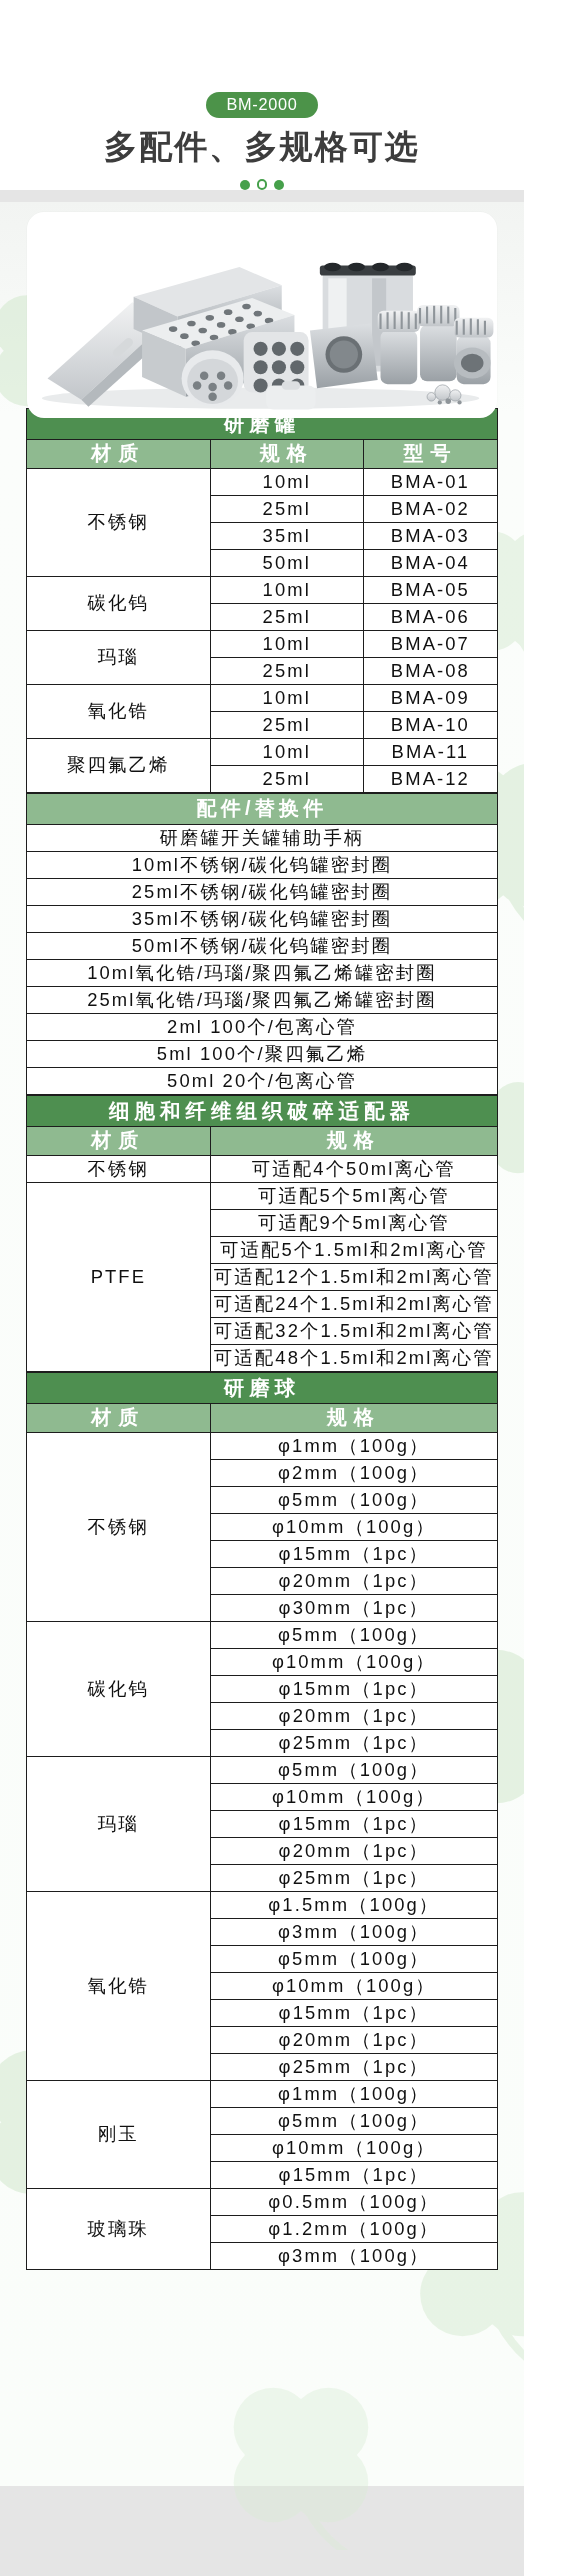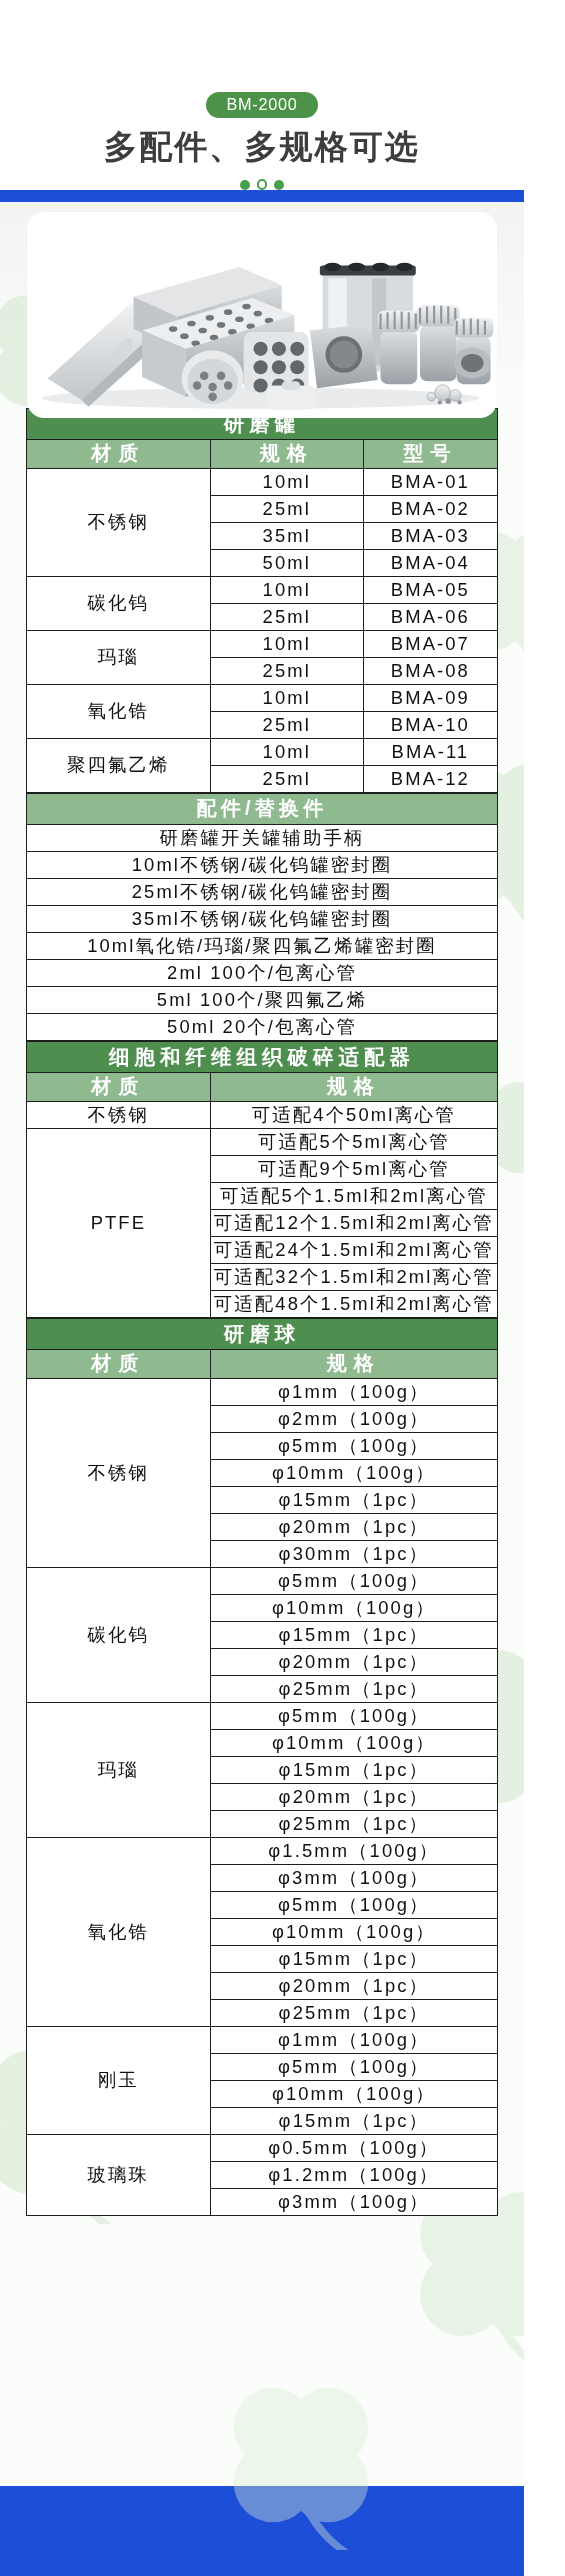"BM-2000" .page { background: #1d4ed8 -> #e5e5e5 }
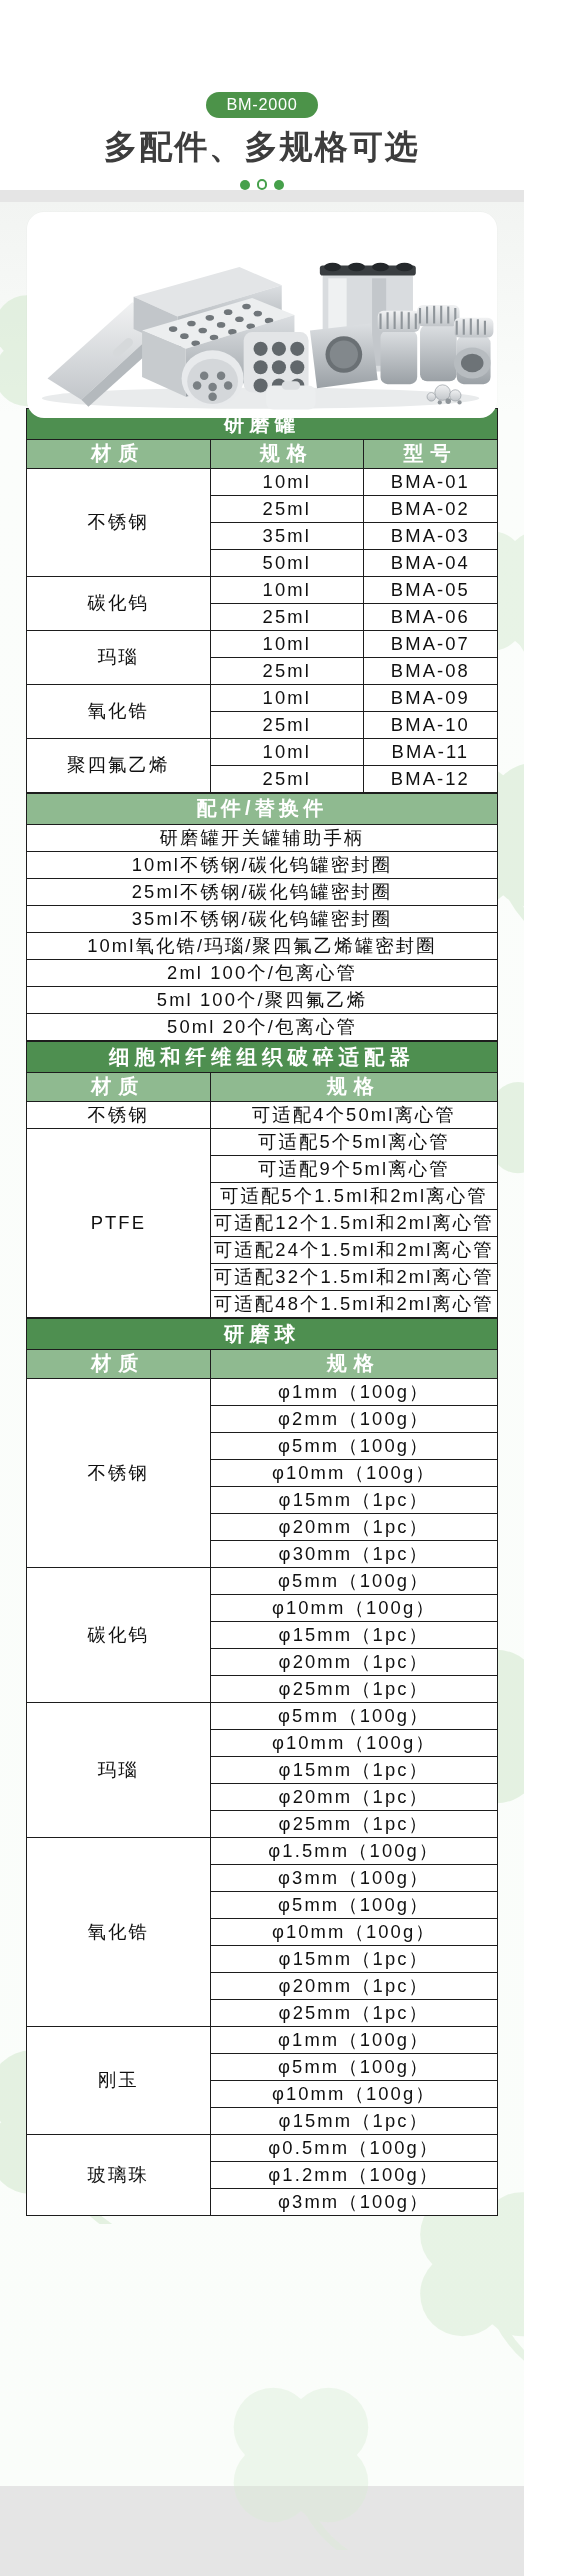"50ml不锈钢/碳化钨罐密封圈" tr { html: none -> <tr> <td>50ml不锈钢/碳化钨罐密封圈</td> </tr> }
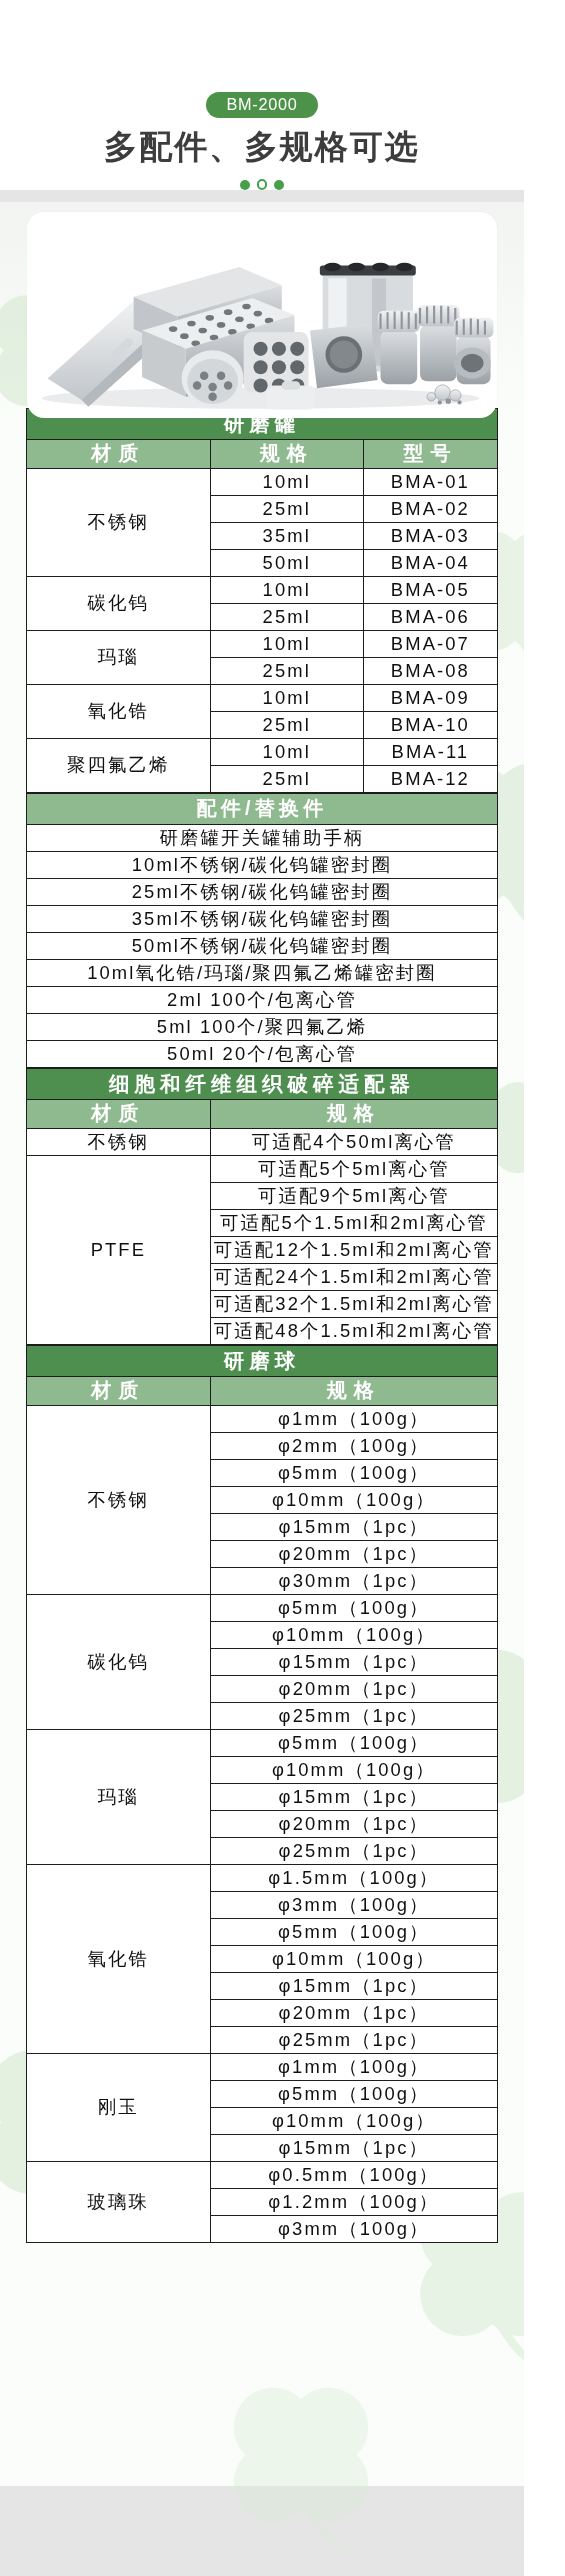"25ml氧化锆/玛瑙/聚四氟乙烯罐密封圈" tr { html: none -> <tr> <td>25ml氧化锆/玛瑙/聚四氟乙烯罐密封圈</td> </tr> }
